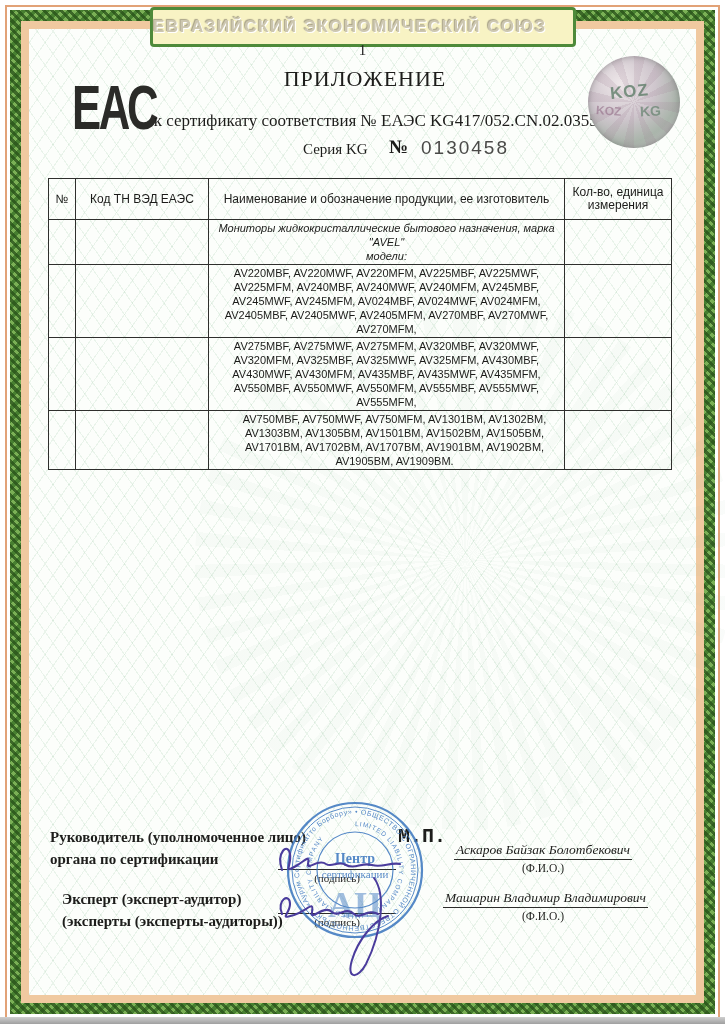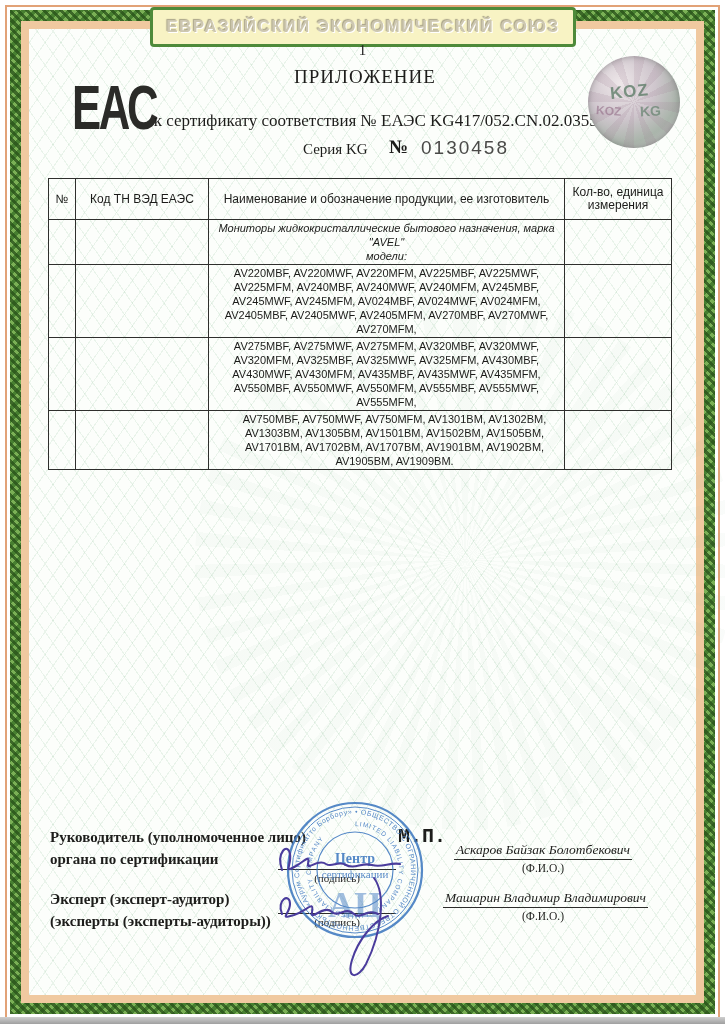"ЕВРАЗИЙСКИЙ ЭКОНОМИЧЕСКИЙ СОЮЗ" .banner { justify-content: center -> none }
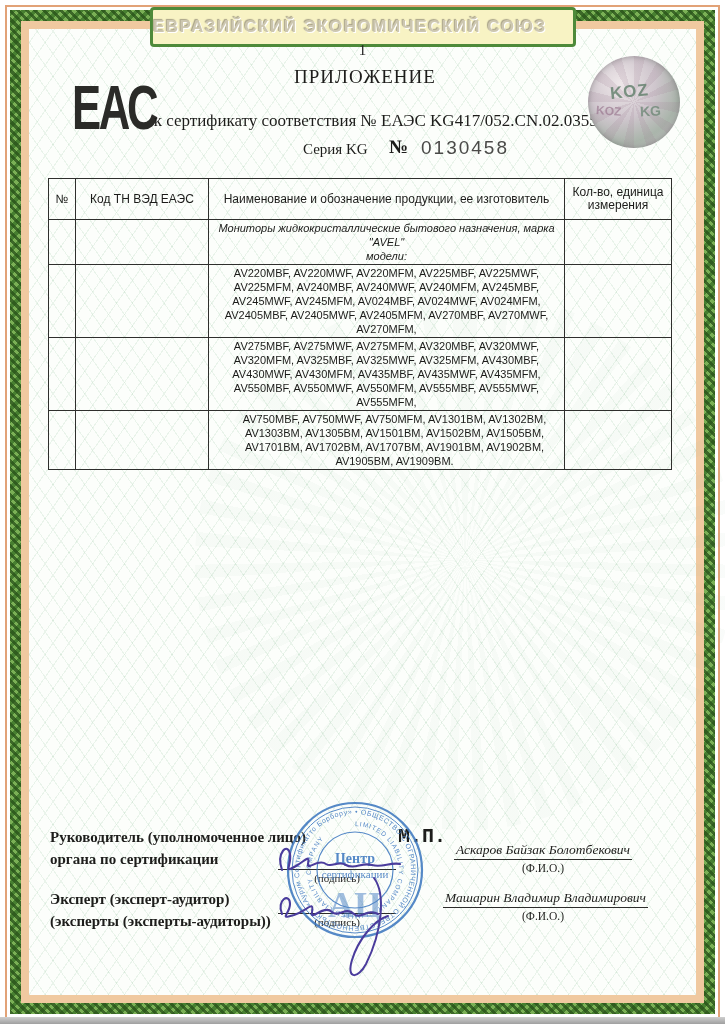"ПРИЛОЖЕНИЕ" .doc-title { font-size: 19px -> 22px }
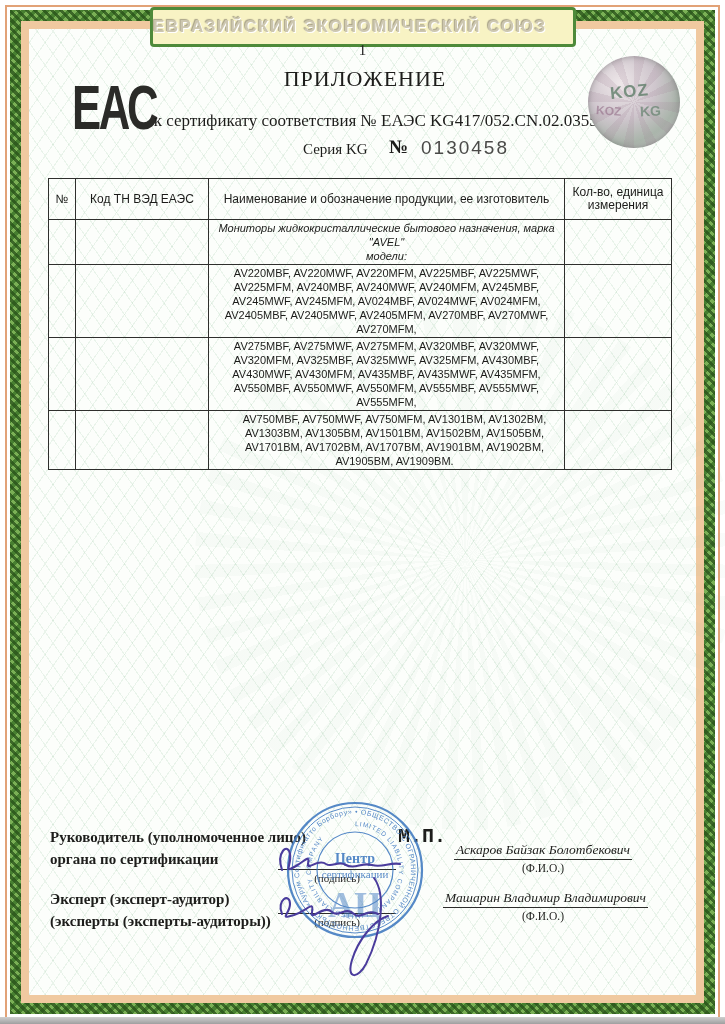"Эксперт (эксперт-аудитор)" .role-2 { margin-left: none -> 12px }
